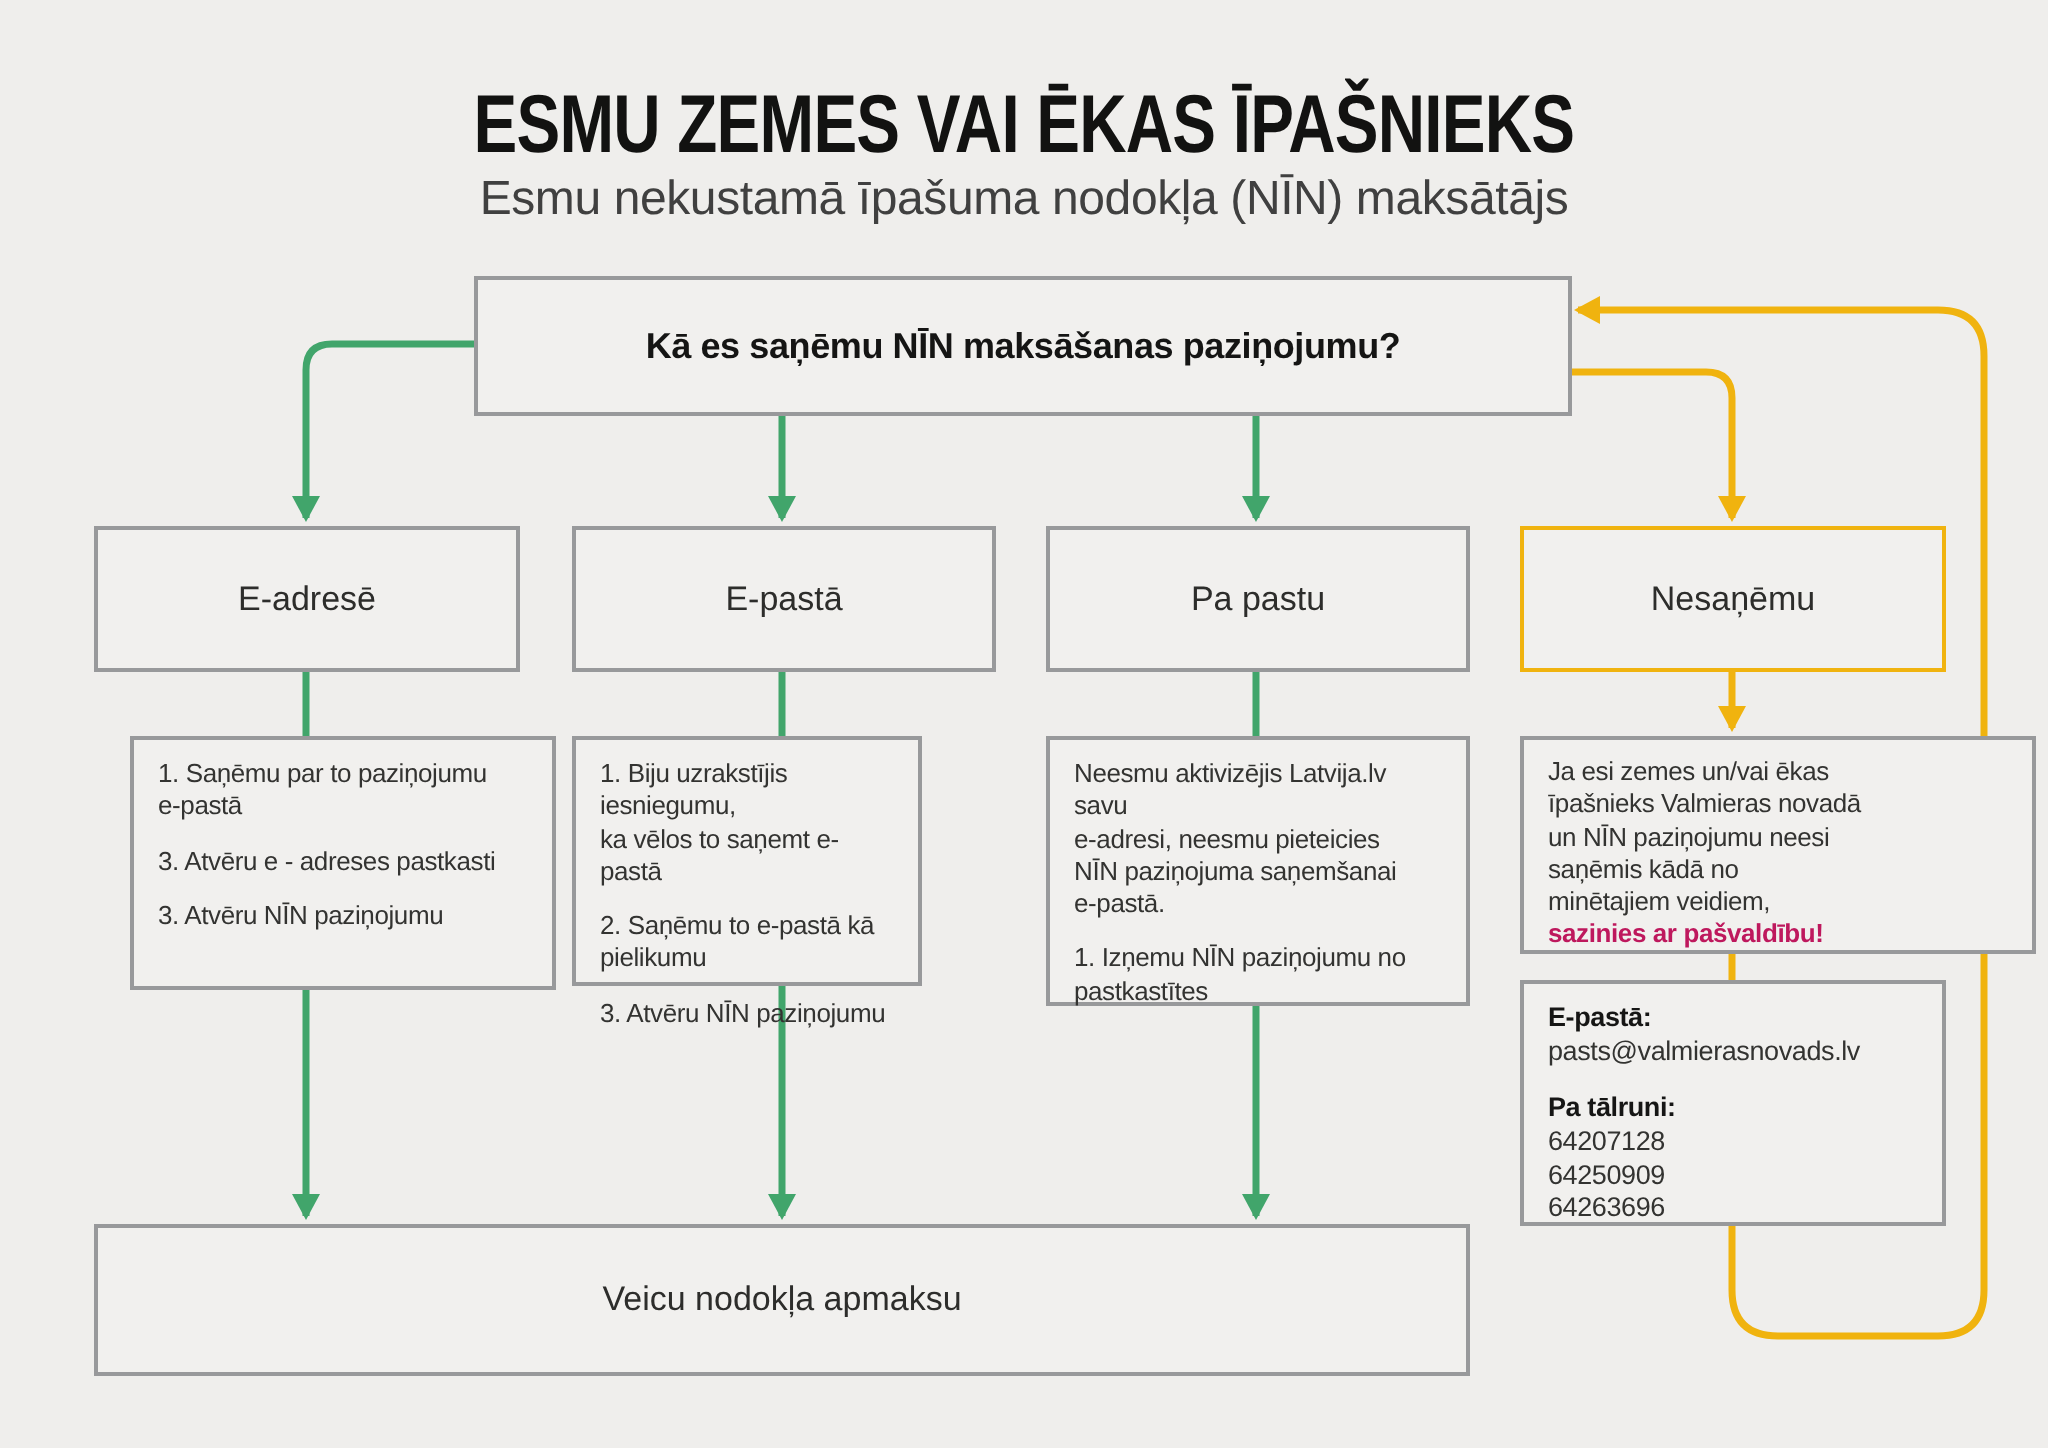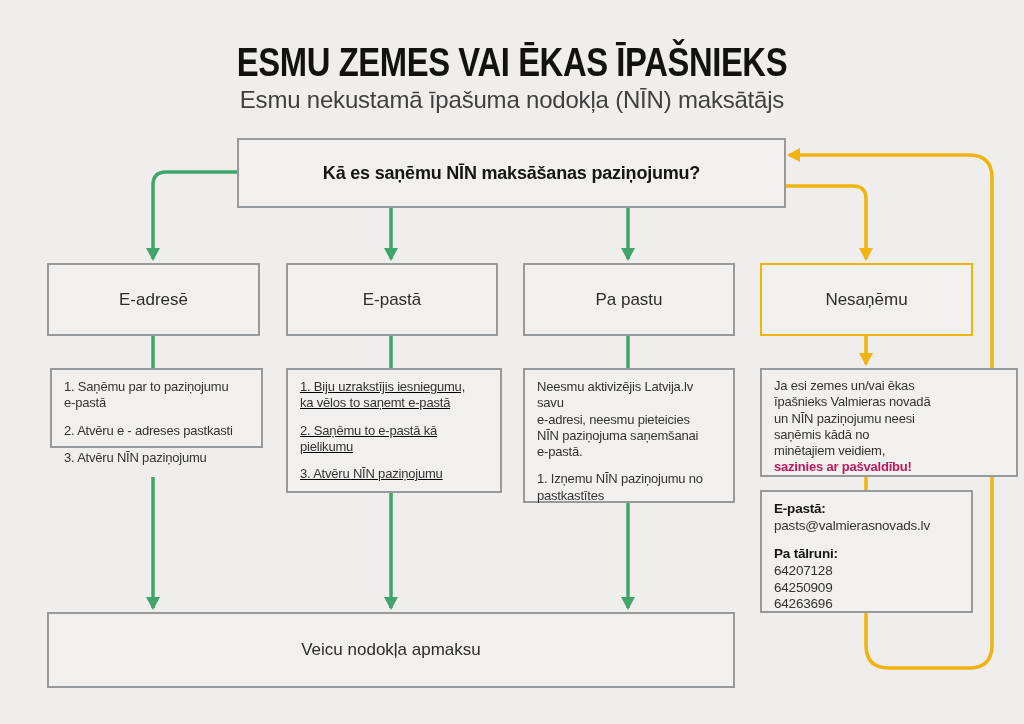"1. Saņēmu par to paziņojumu" .det1 { height: 80px -> 127px; left: 50px -> 65px }
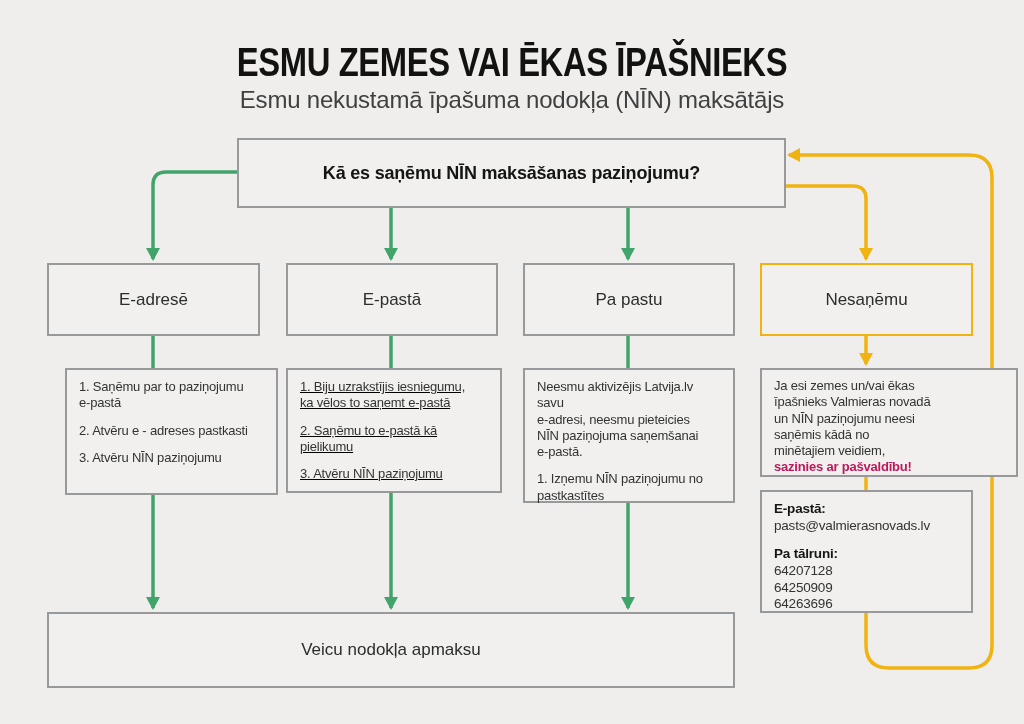"1. Biju uzrakstījis iesniegumu," .det2 { text-decoration: underline -> none; width: 216px -> 175px }
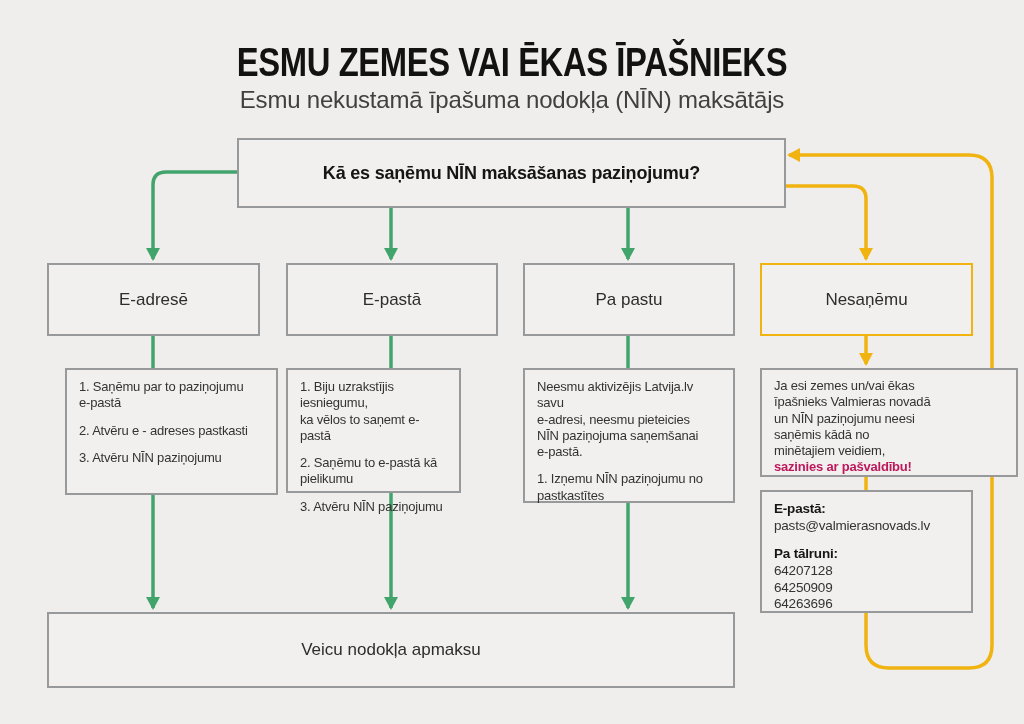"2. Atvēru e - adreses" p { text: 2 -> 3 }
